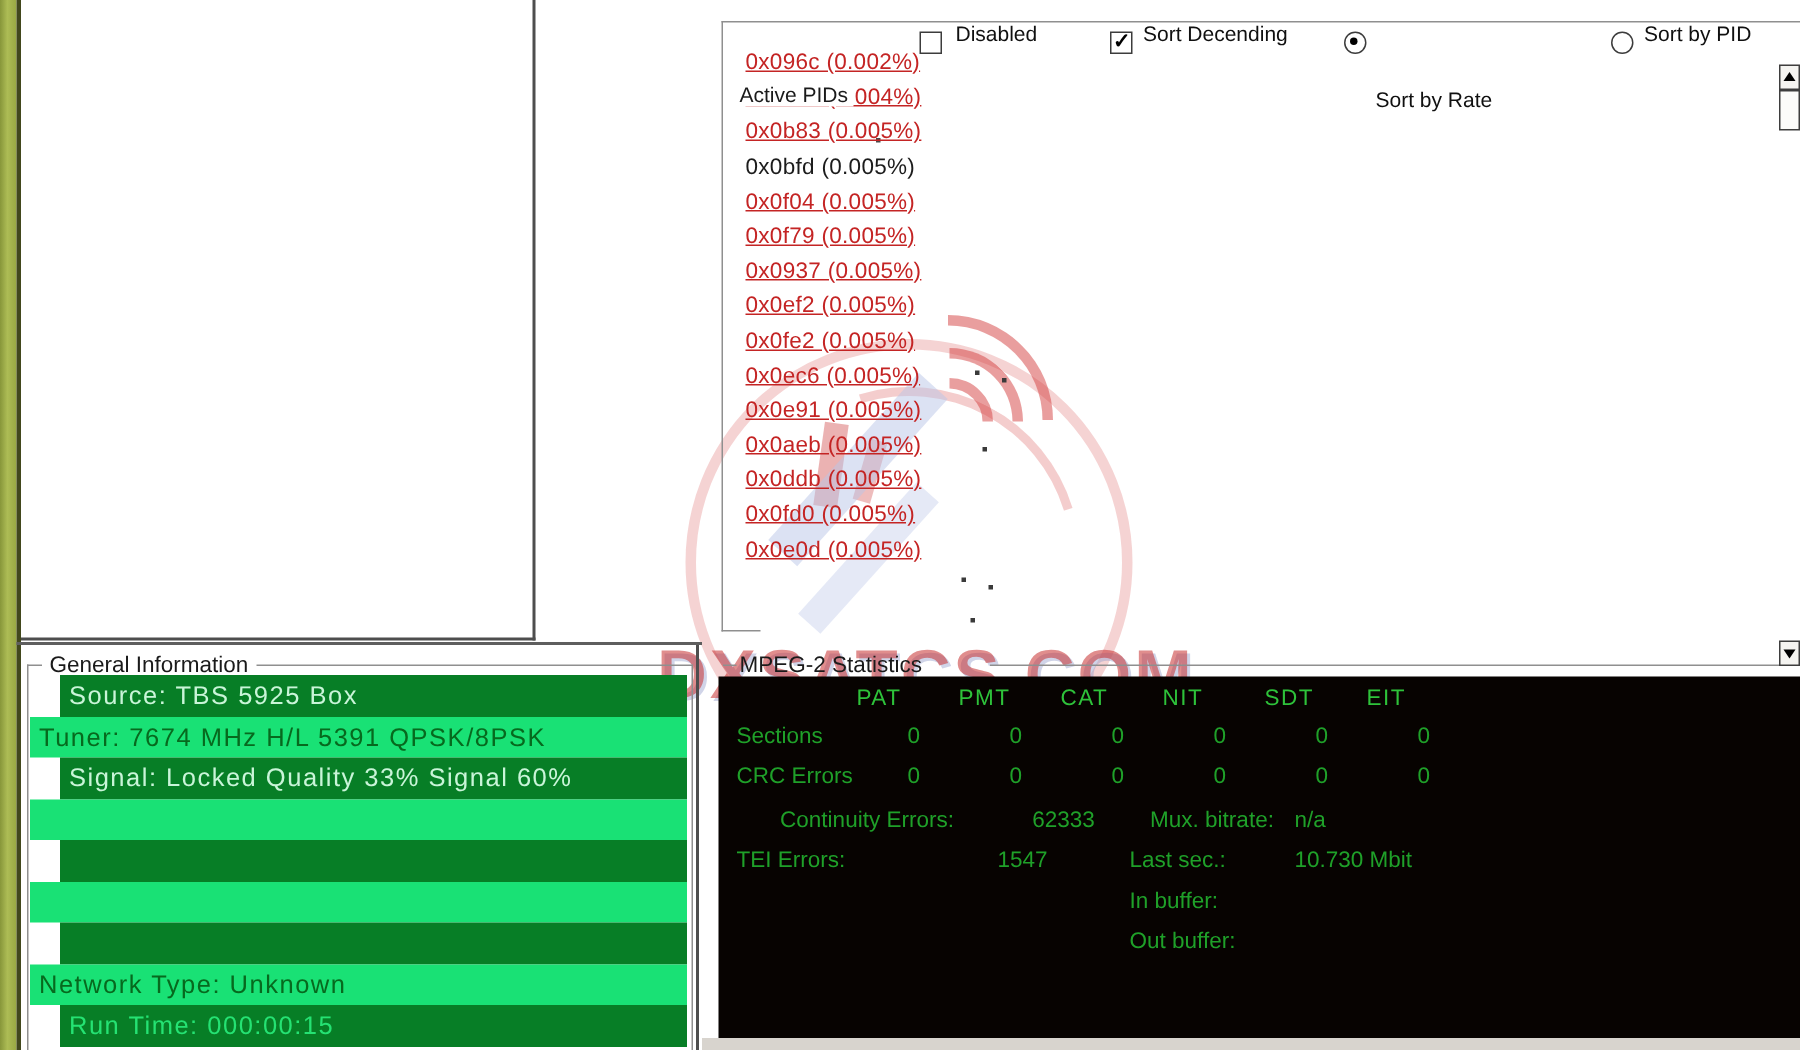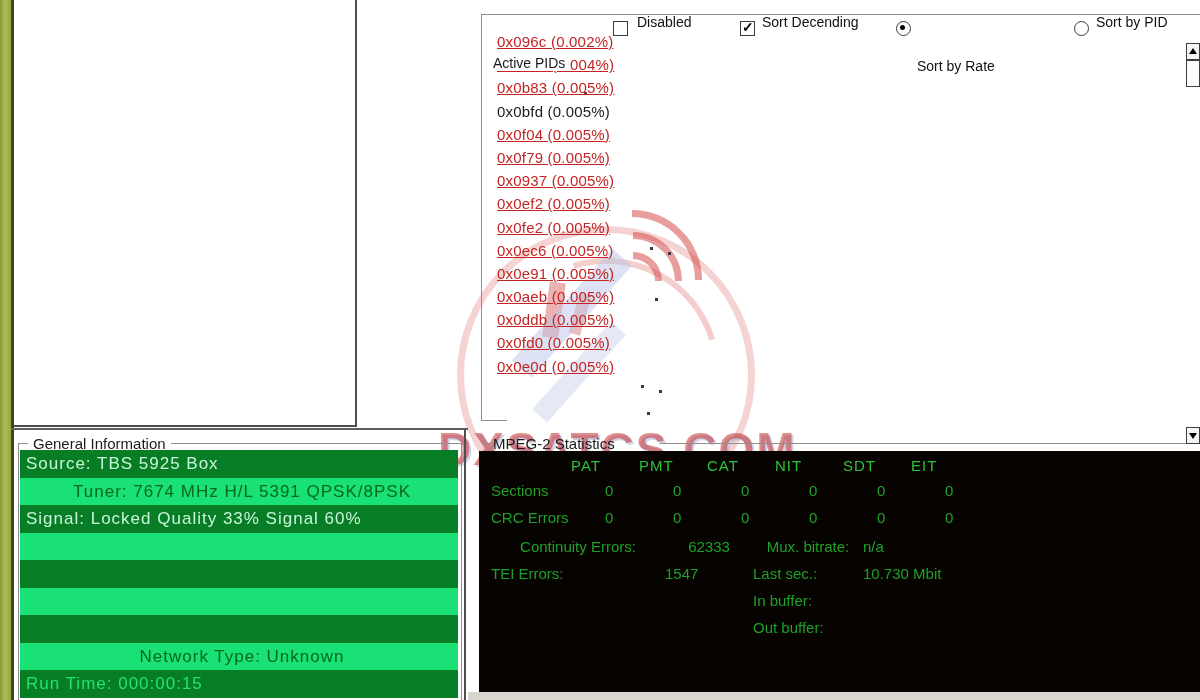"Source: TBS 5925 Box" .shade-dark { margin-left: none -> 20px }
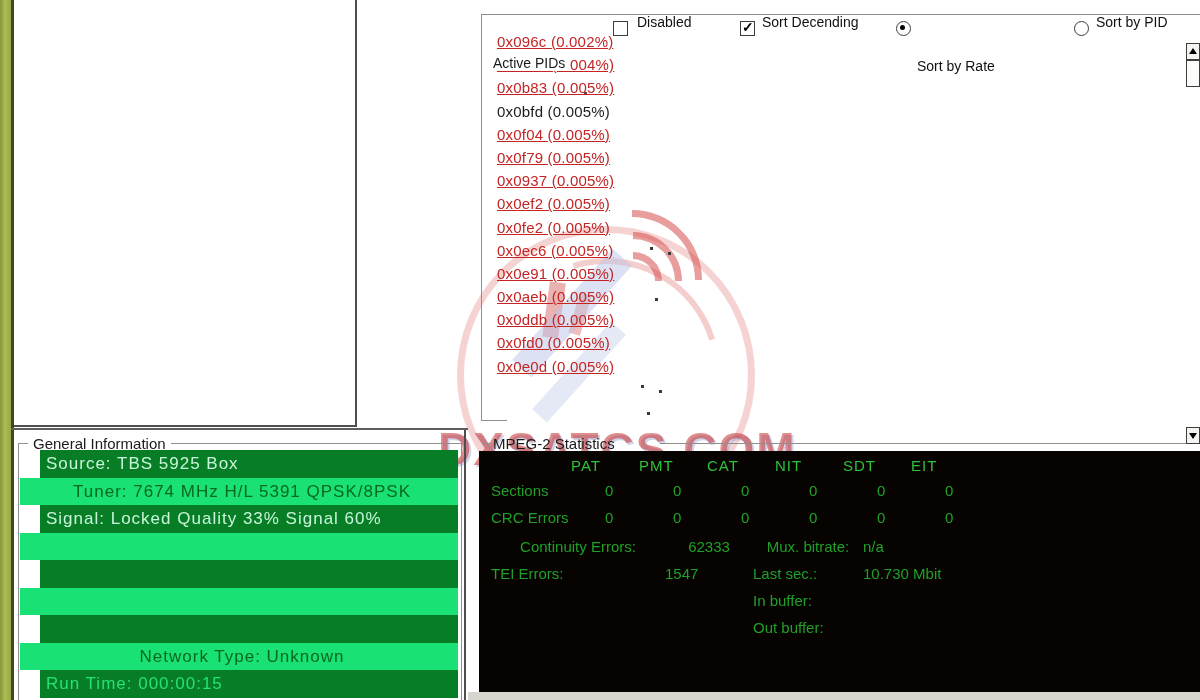"Tuner: 7674 MHz H/L 5391" .tone-dark { text-align: center -> none }
